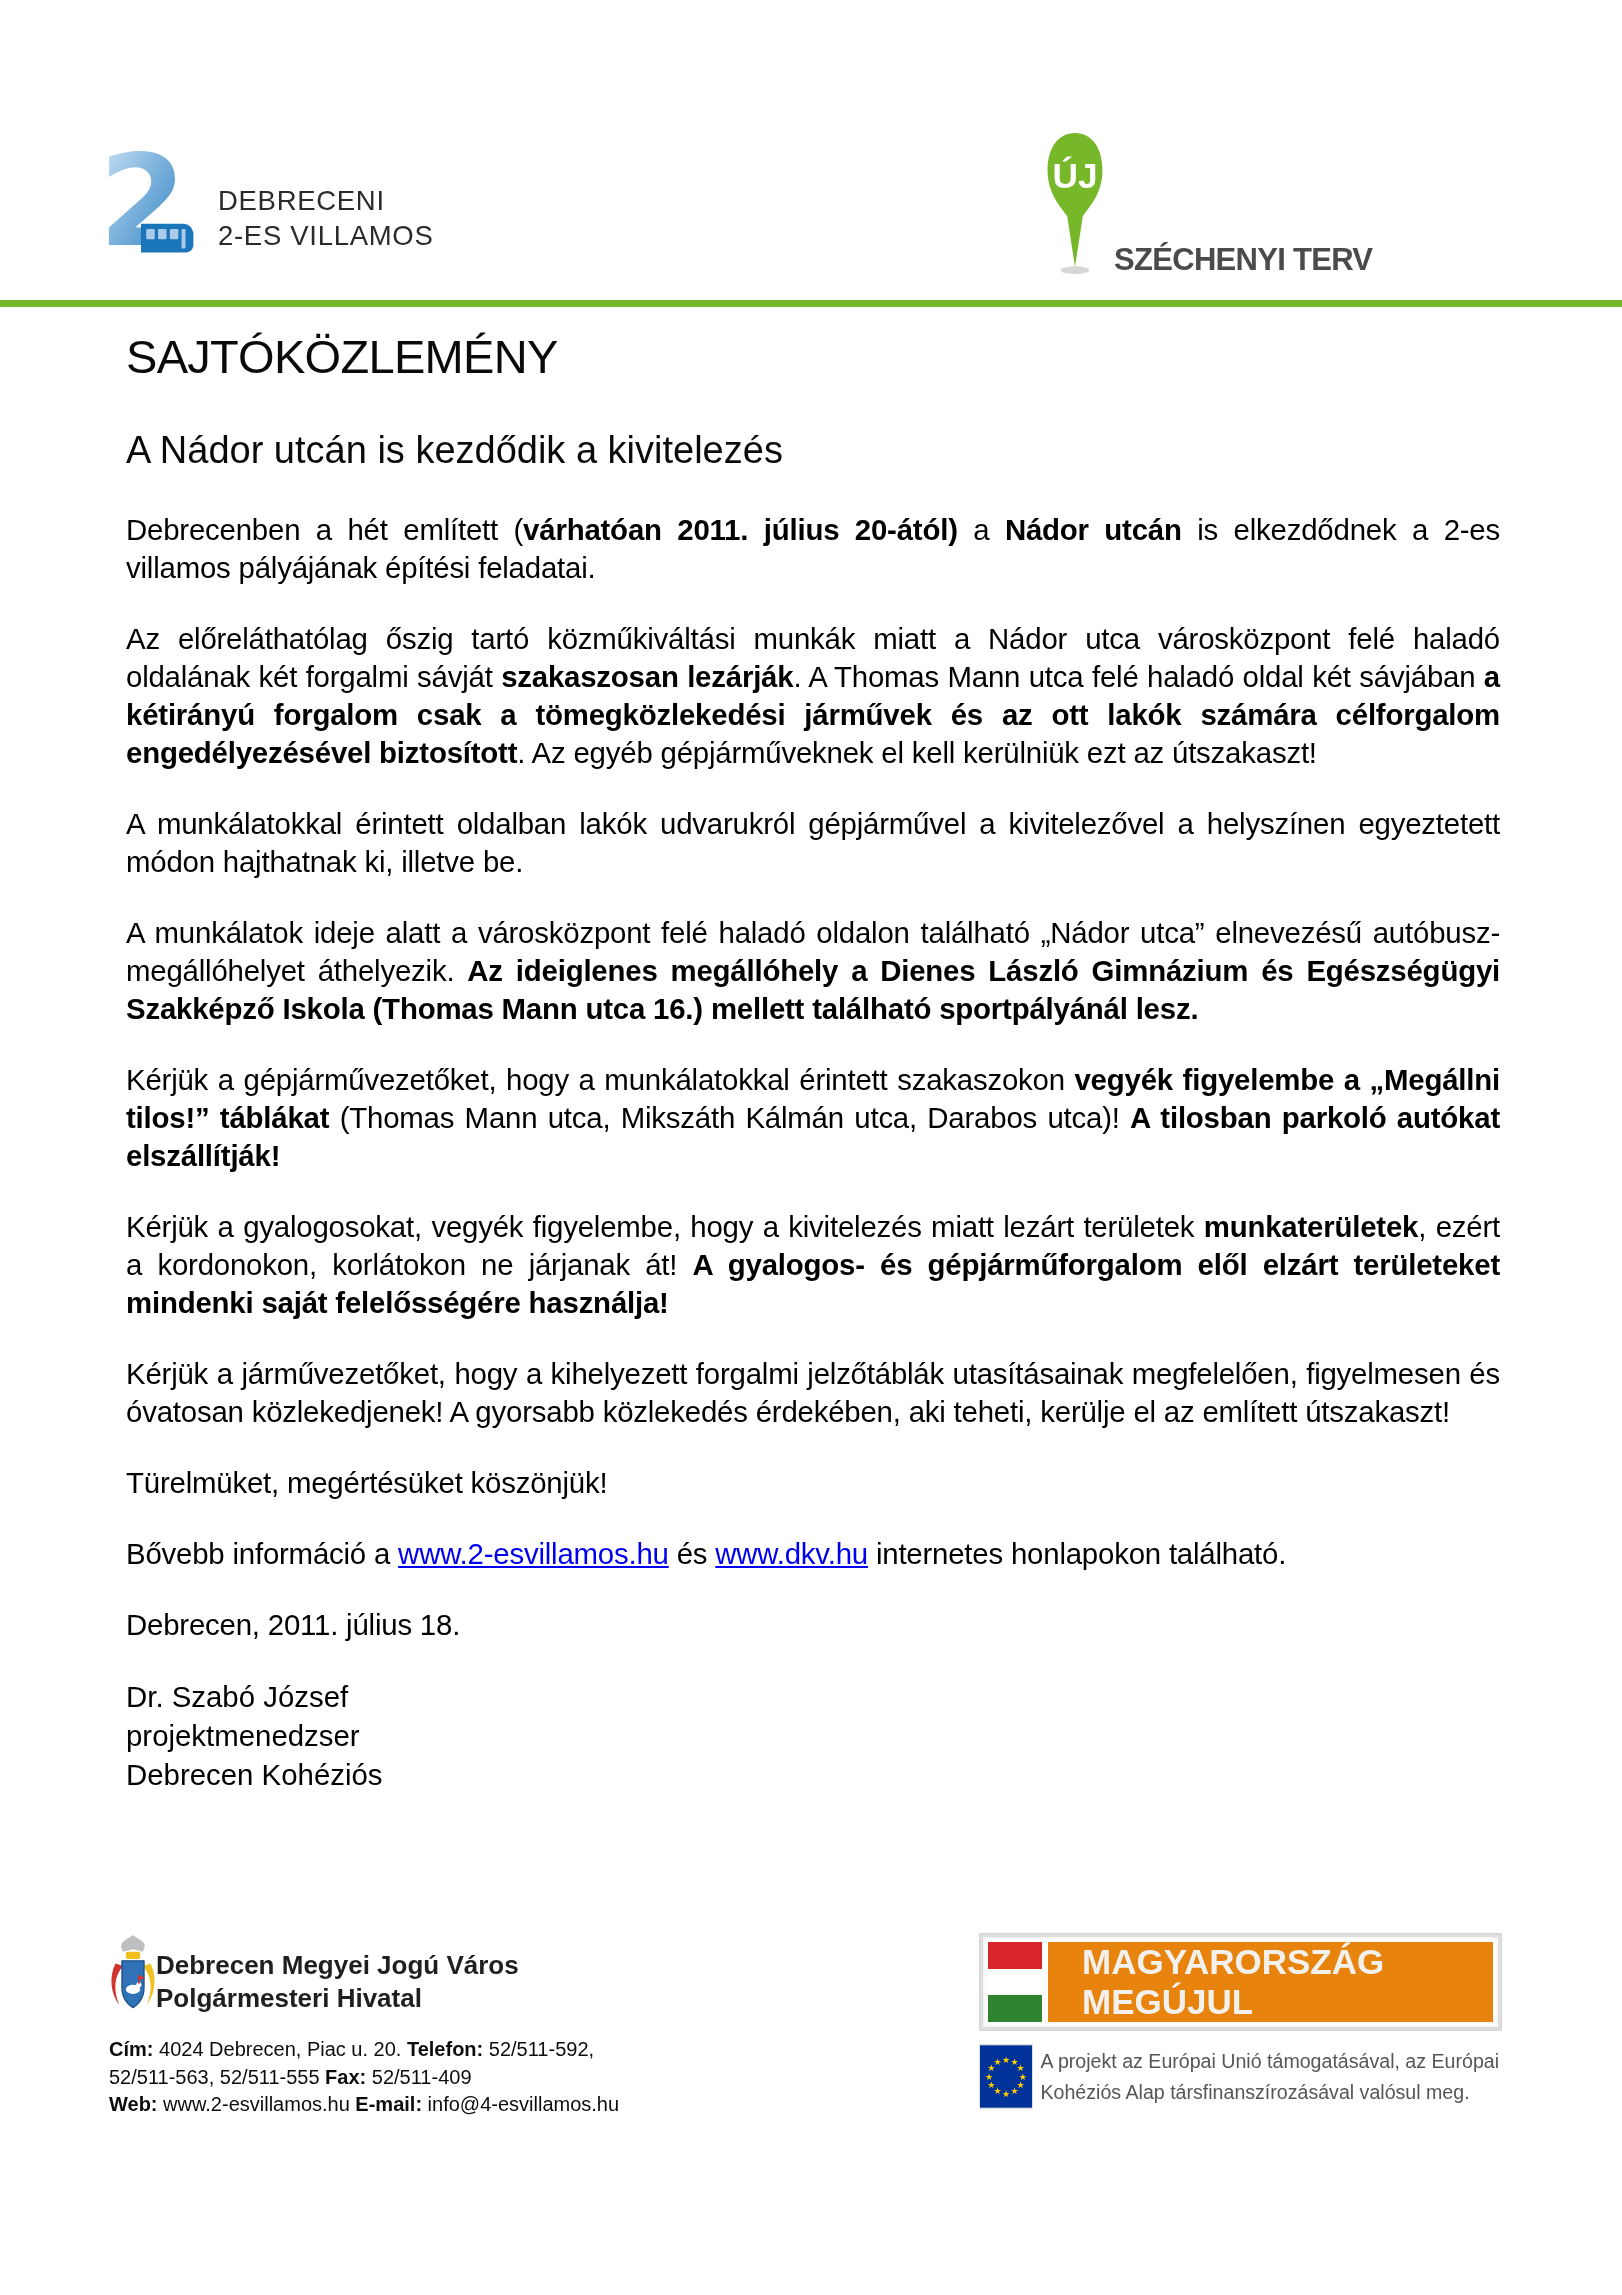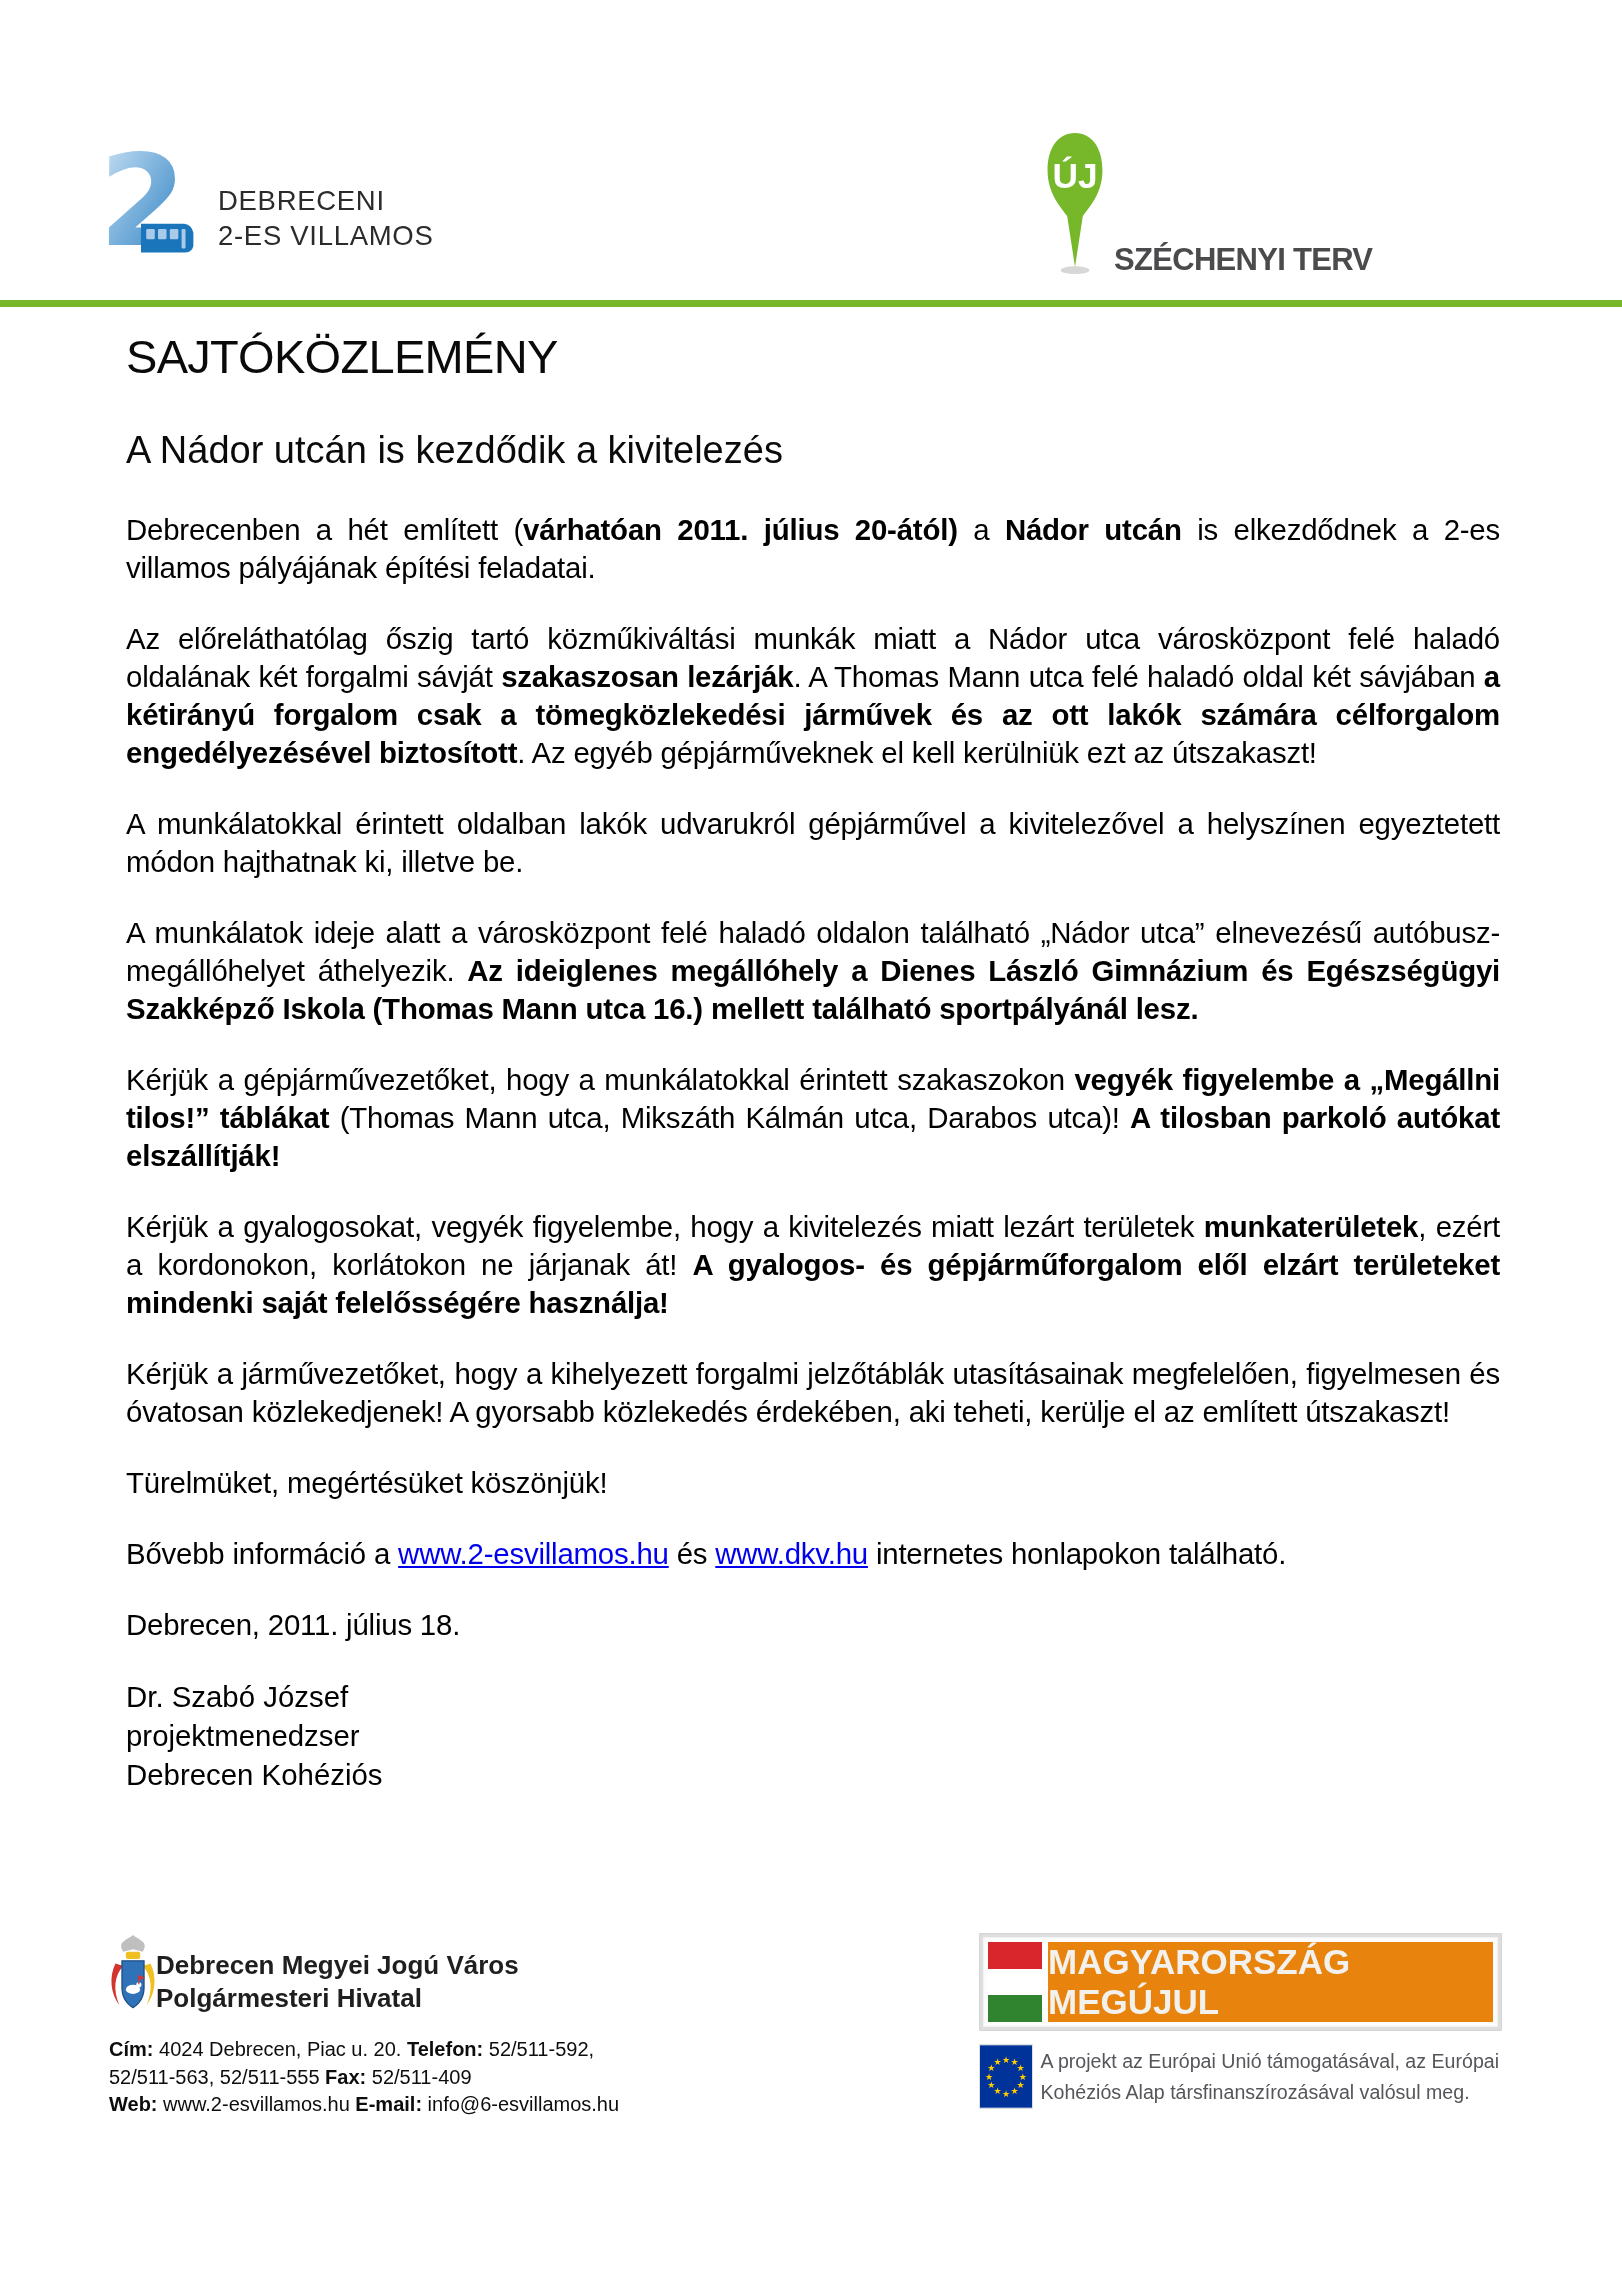"MAGYARORSZÁG MEGÚJUL" .orange-box span { padding-left: none -> 34px }
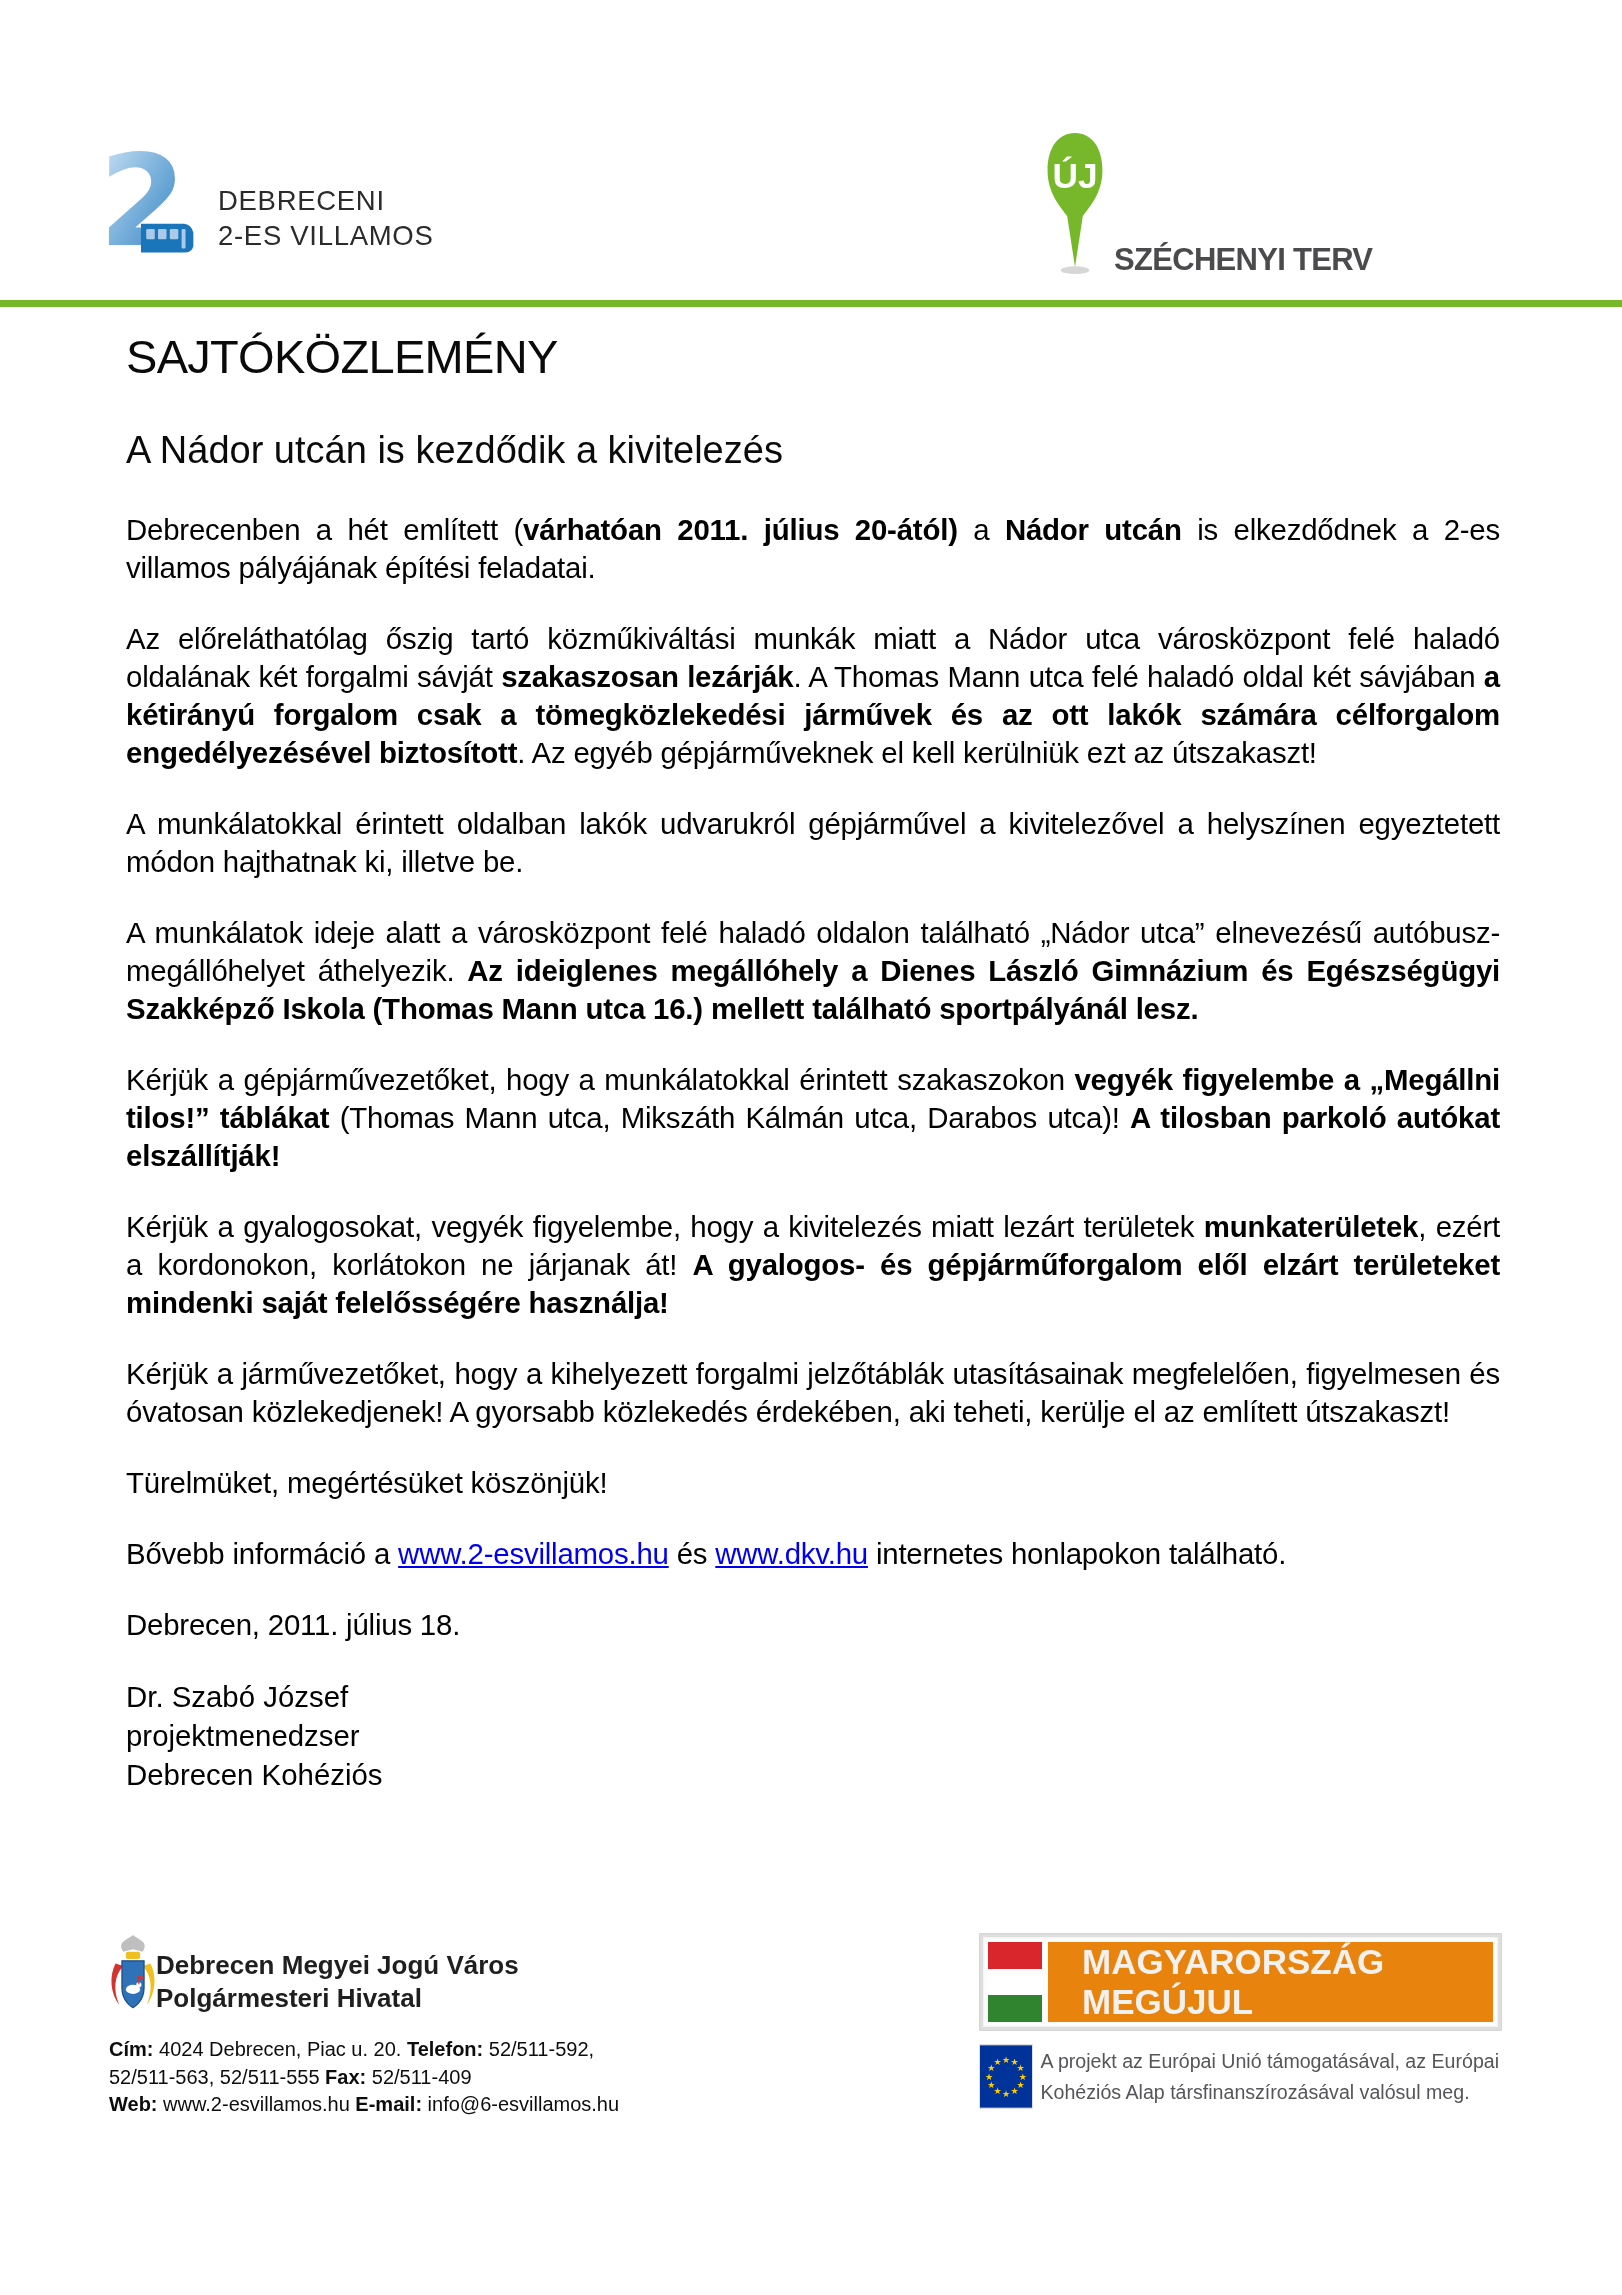"info@6-esvillamos.hu" span { text: info@6-esvillamos.hu -> info@4-esvillamos.hu }
